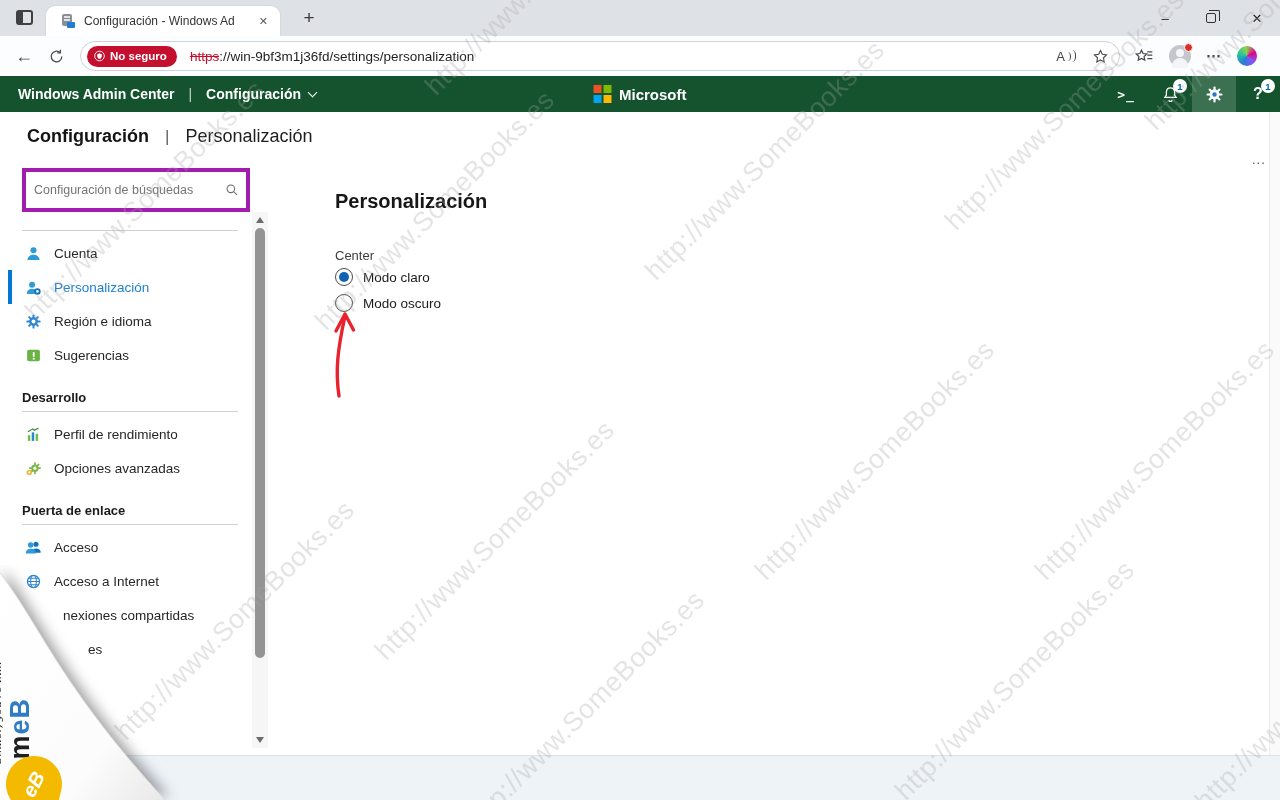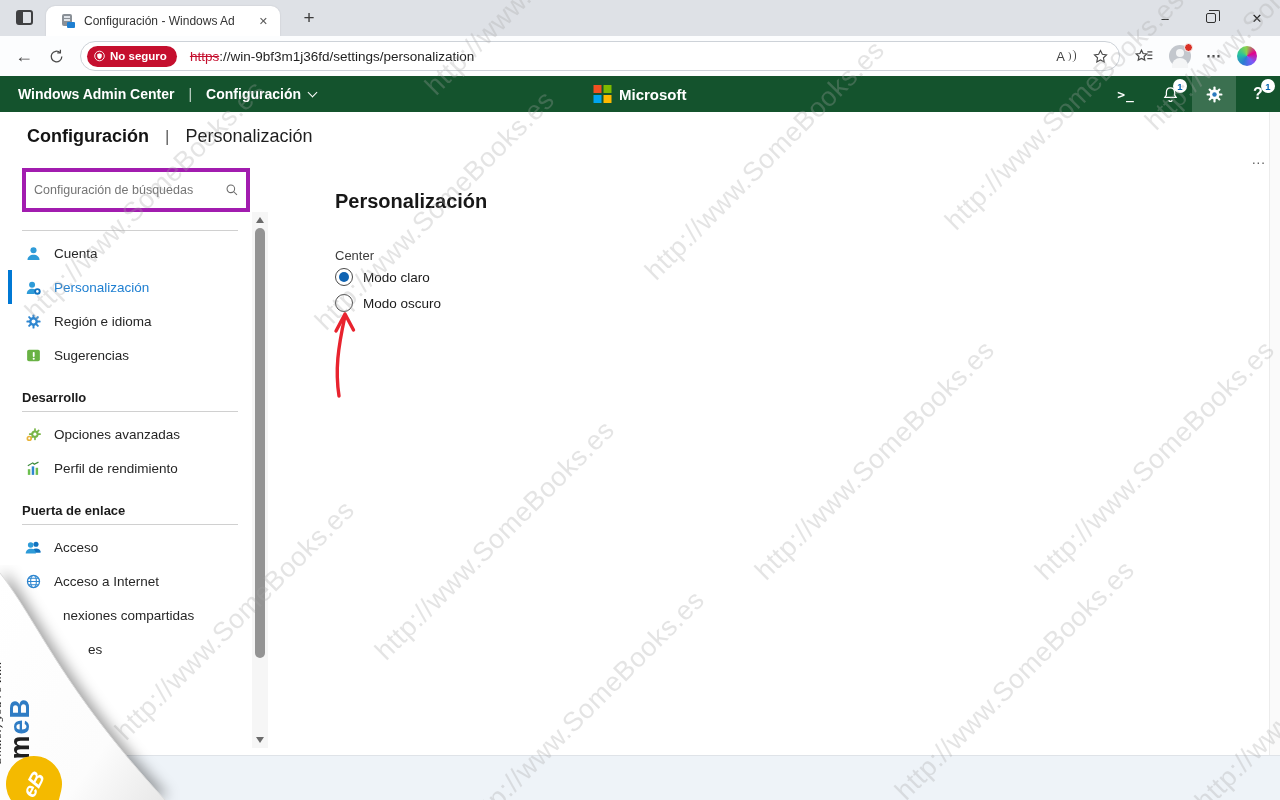"Opciones avanzadas" div.sitem { order: before "Perfil de rendimiento" -> after "Perfil de rendimiento" }
